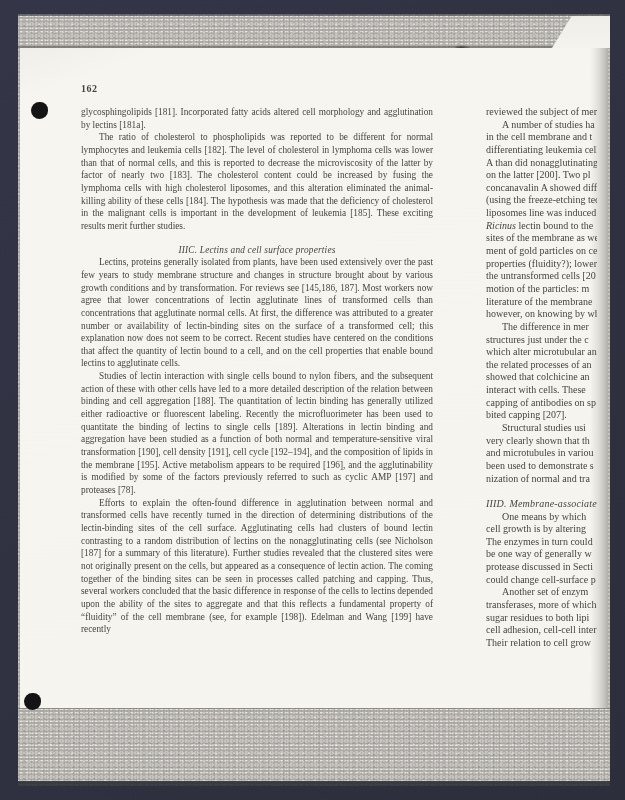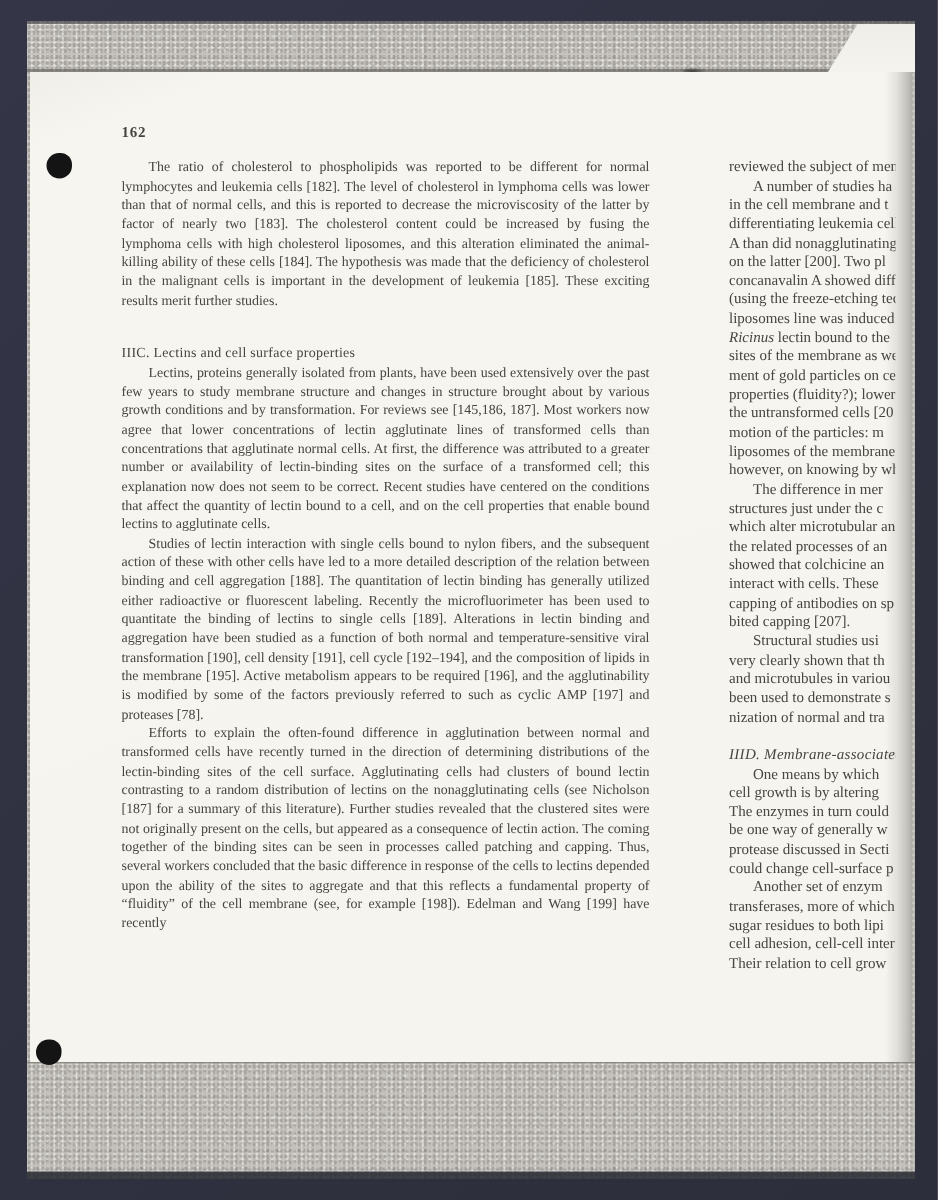"glycosphingolipids [181]. Incorporated" p.tblock { html: none -> <p><span>glycosphingolipids [181]. Incorporated fatty acids altered cell morphology and agglutination by lectins [181a].</span></p> }
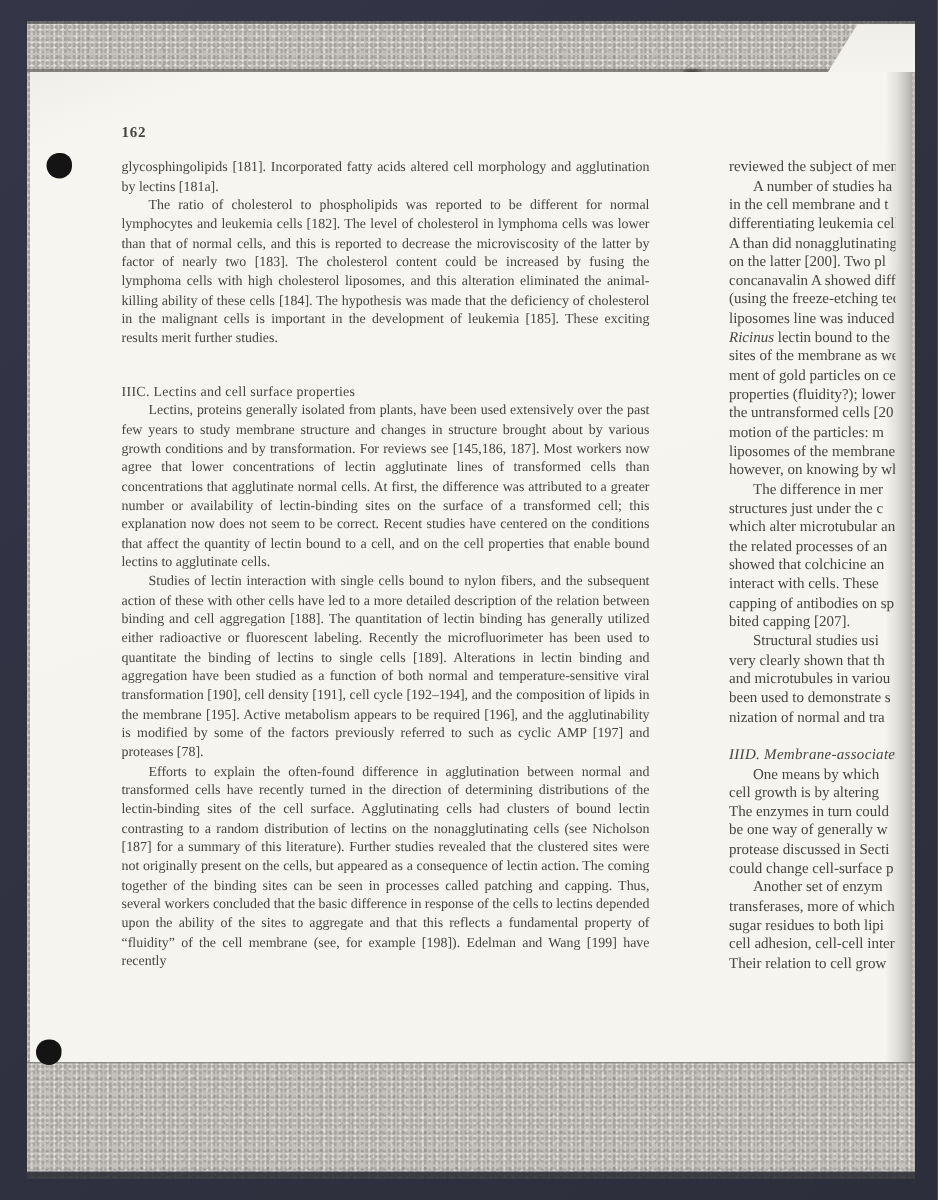"IIIC. Lectins and cell surface" .tblock.heading { font-style: none -> italic; margin-top: 23px -> 11px; text-align: left -> center }
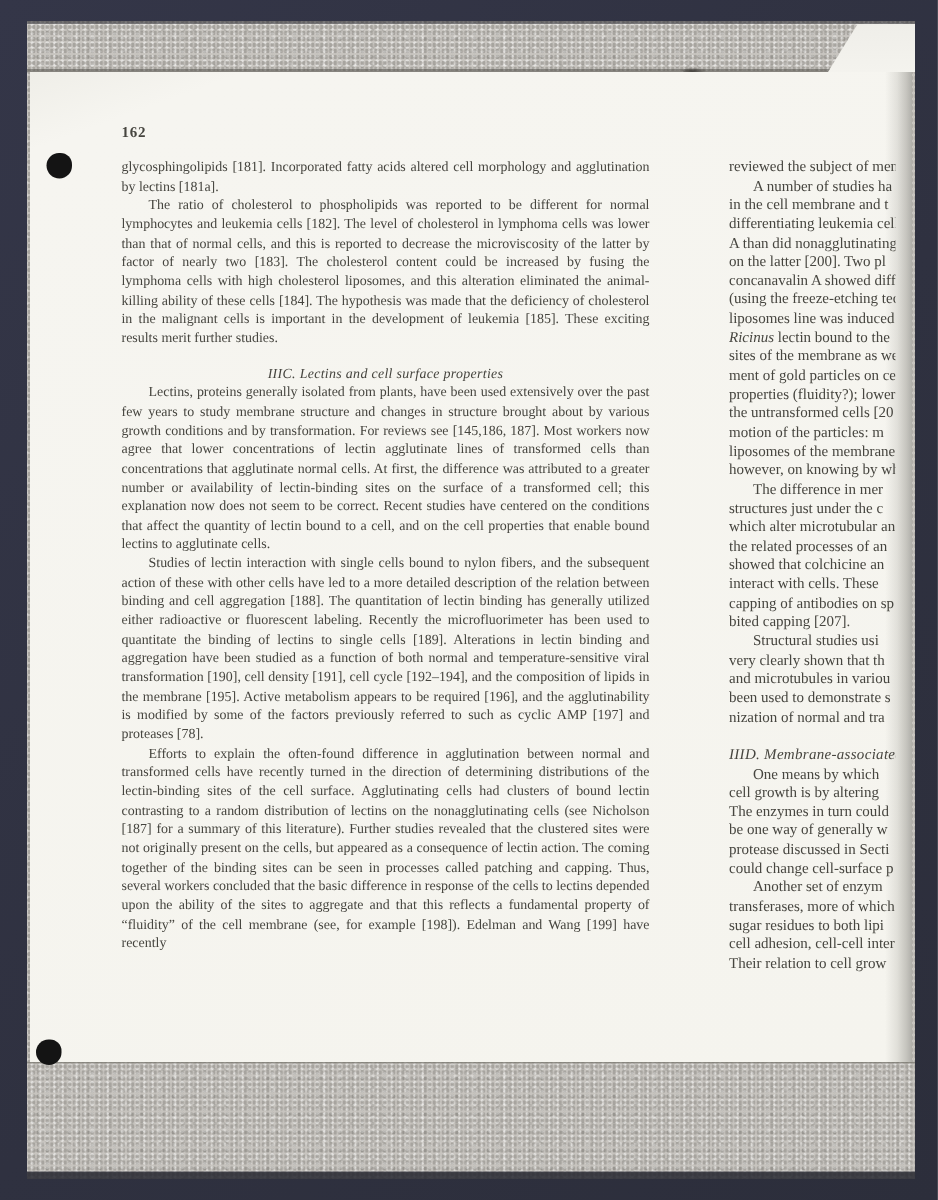"liposomes of the membrane" span { text: liposomes -> literature }
